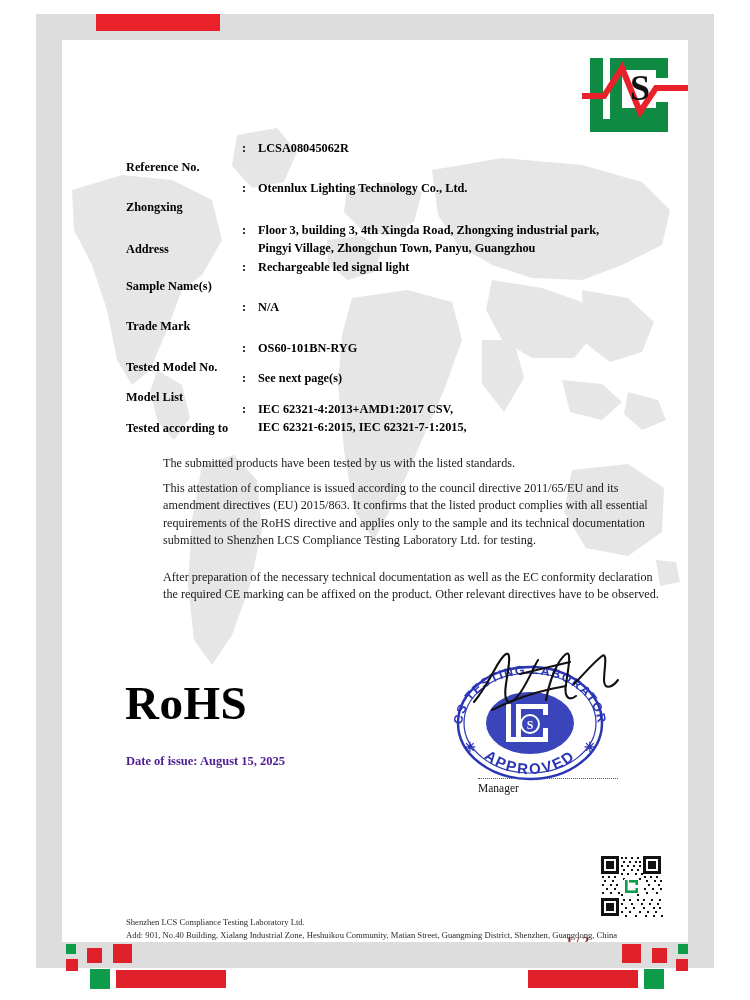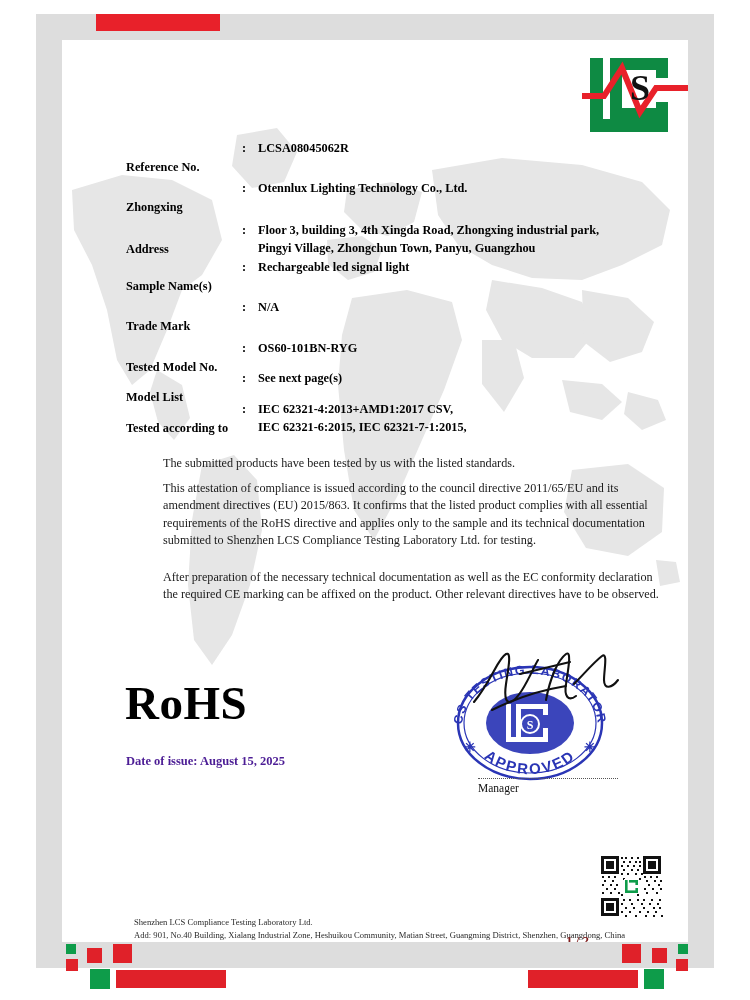"Shenzhen LCS Compliance Testing" #footer { margin-left: 8px -> none }
